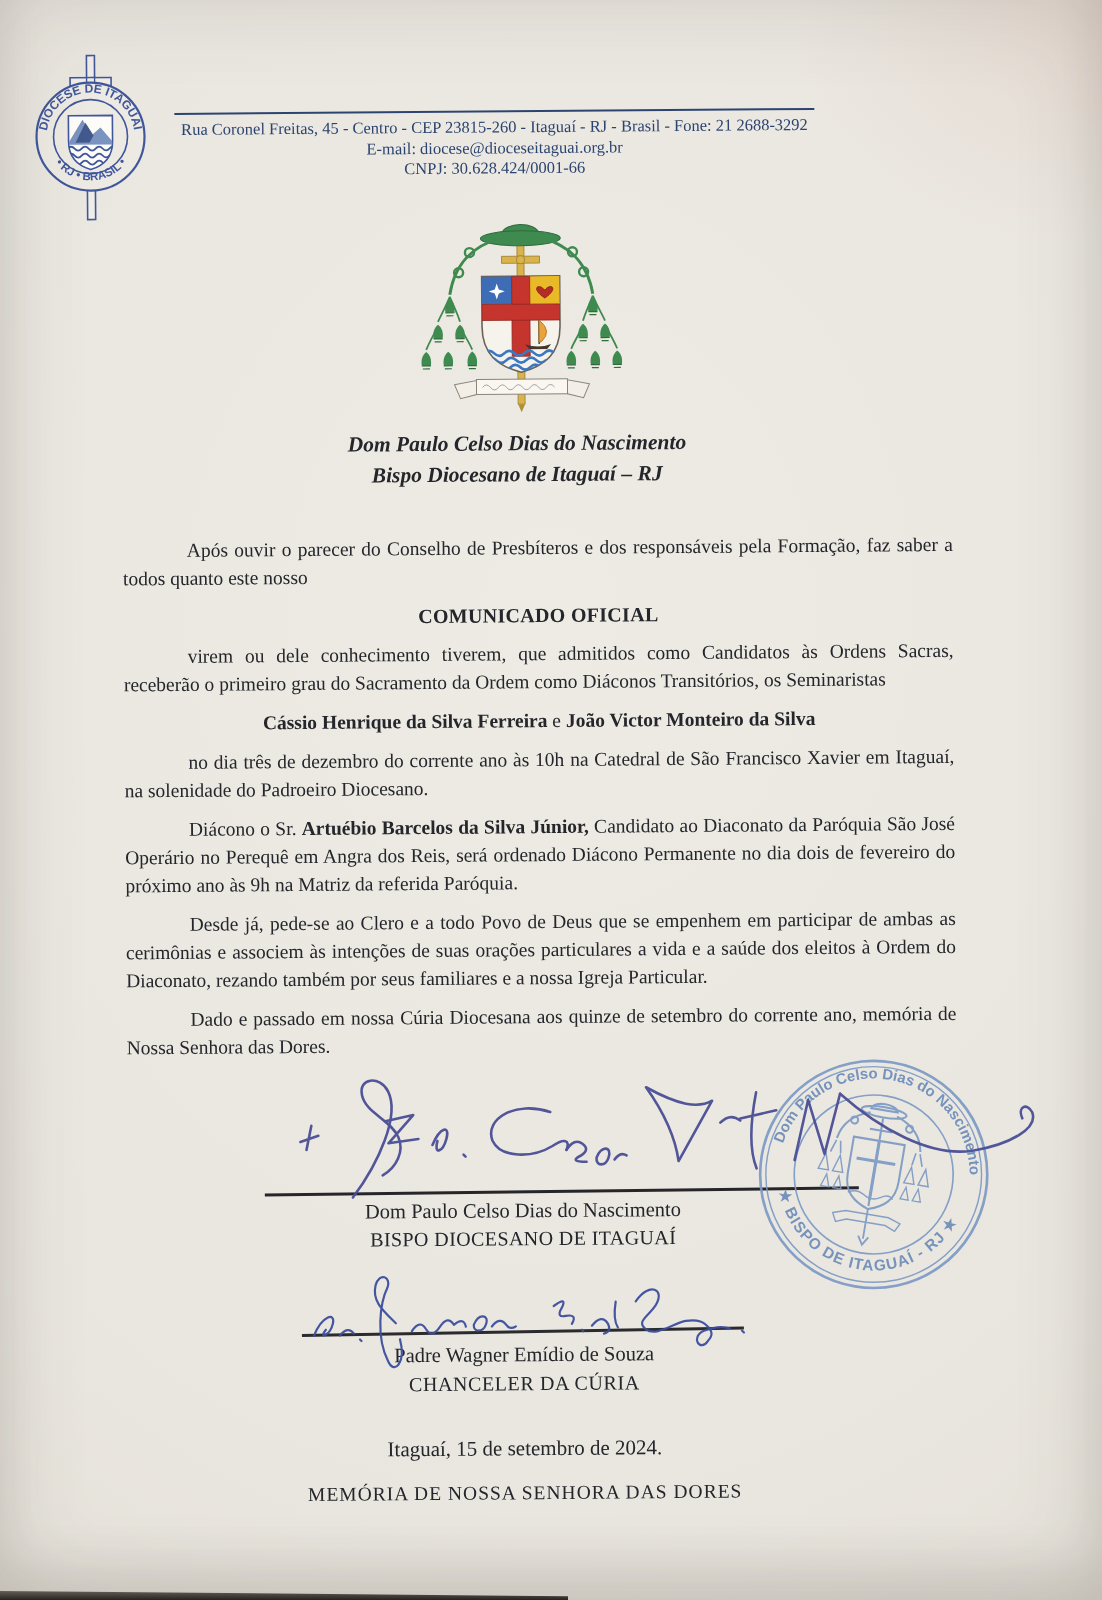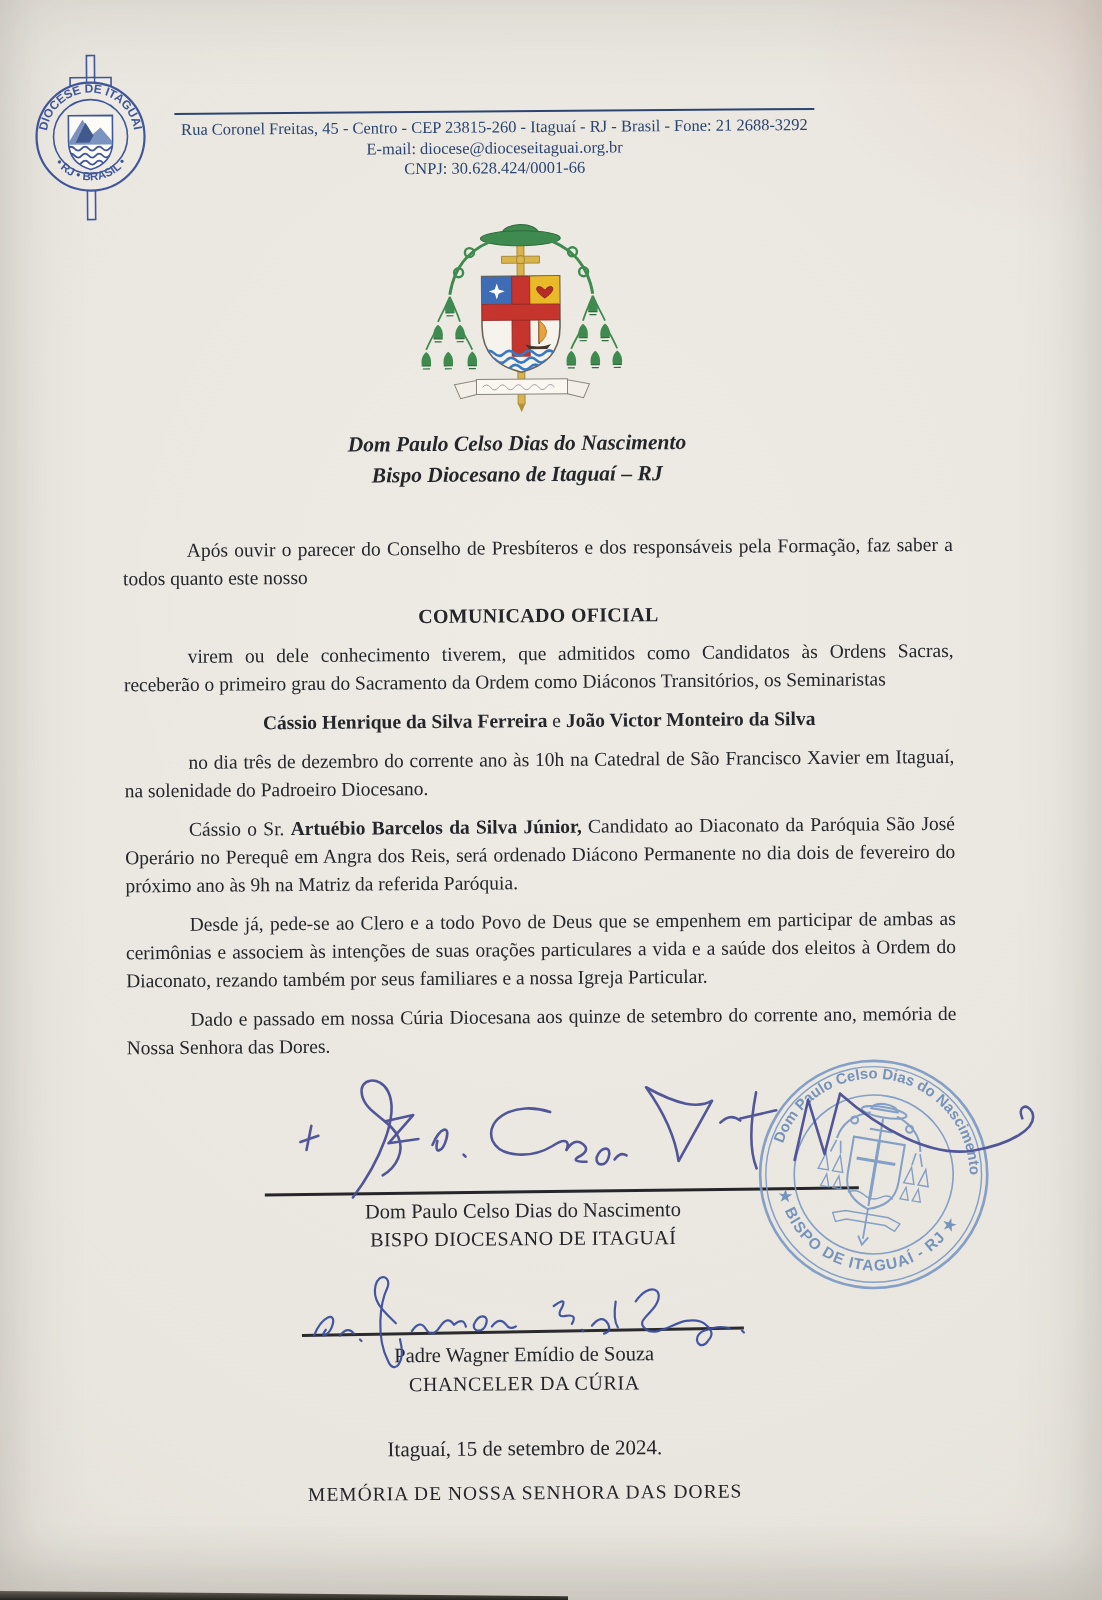"Cássio o Sr." span { text: Cássio -> Diácono }
